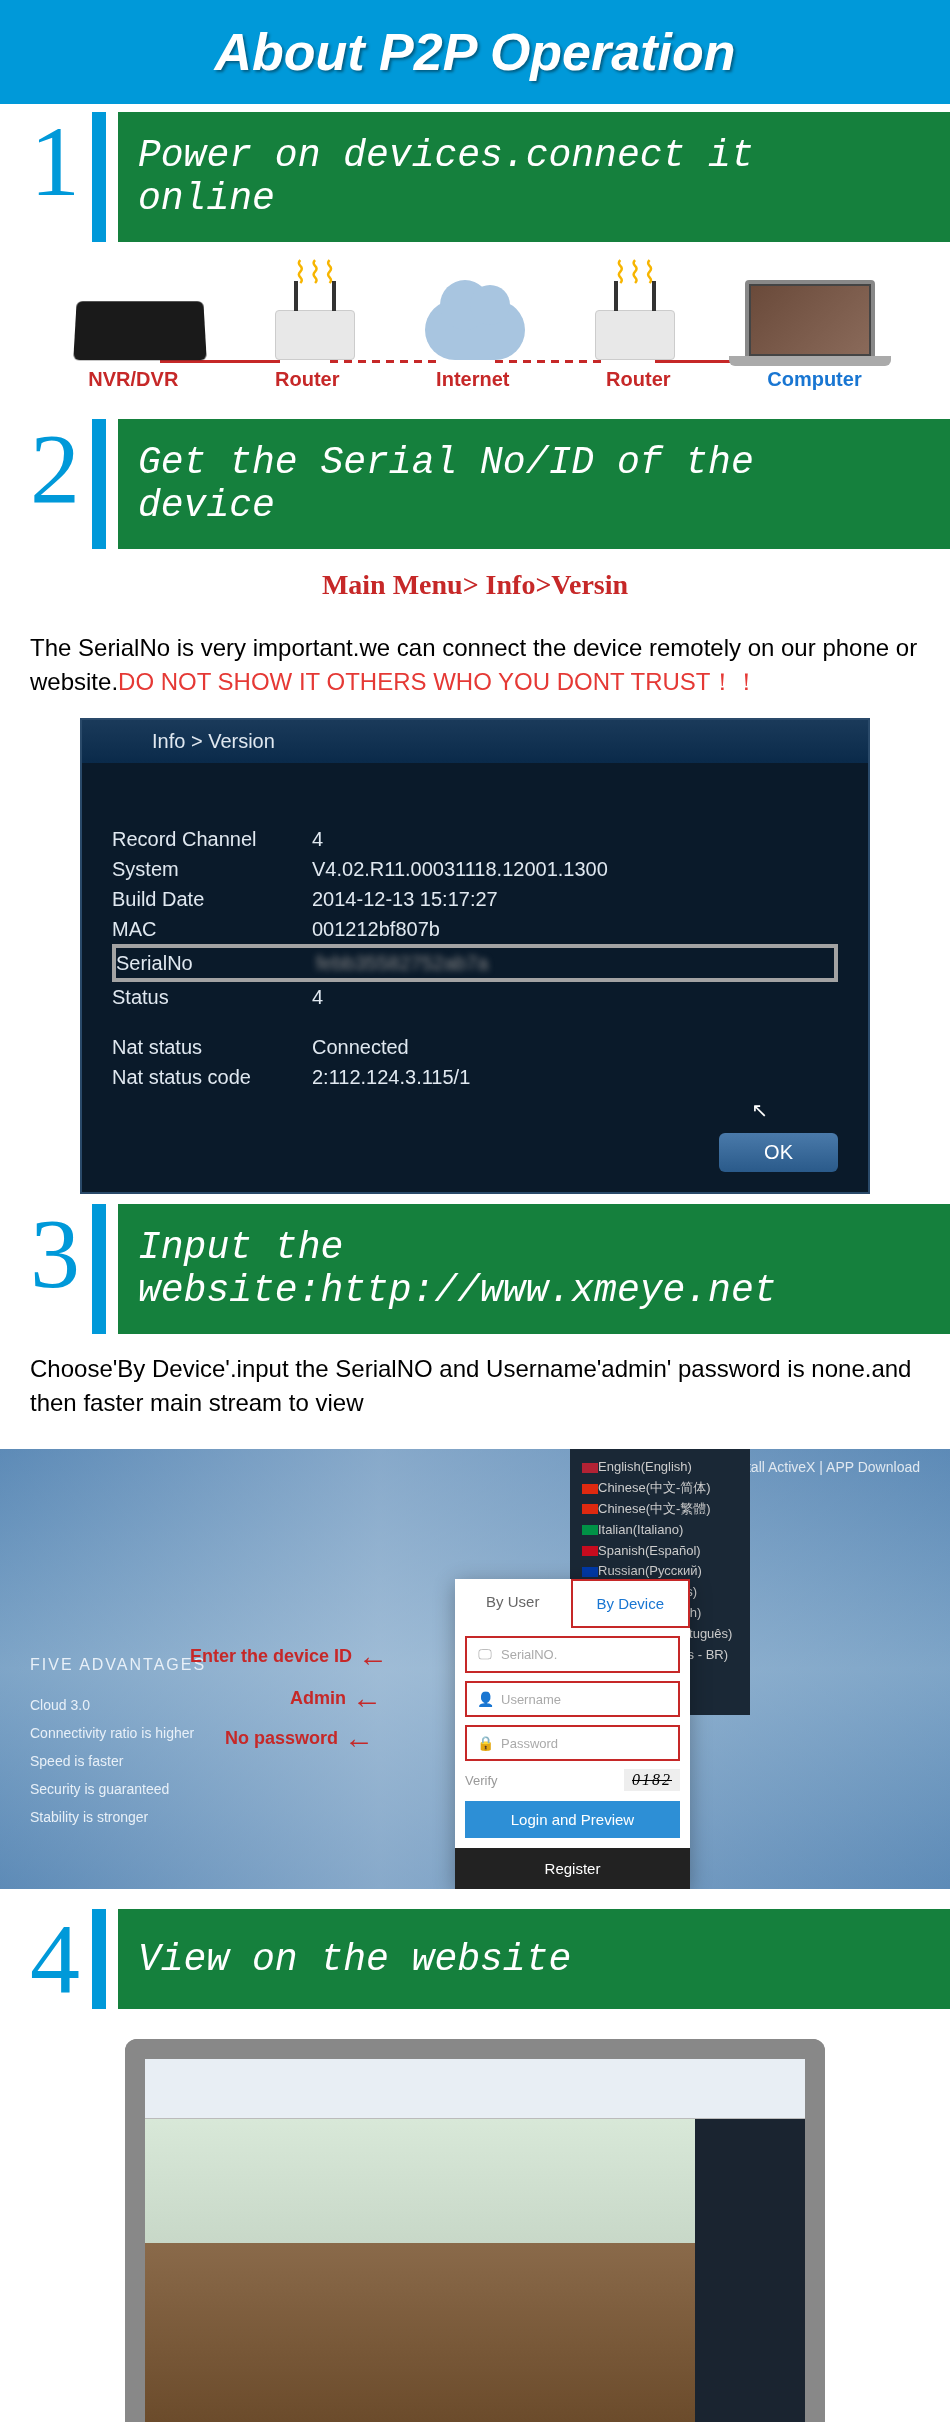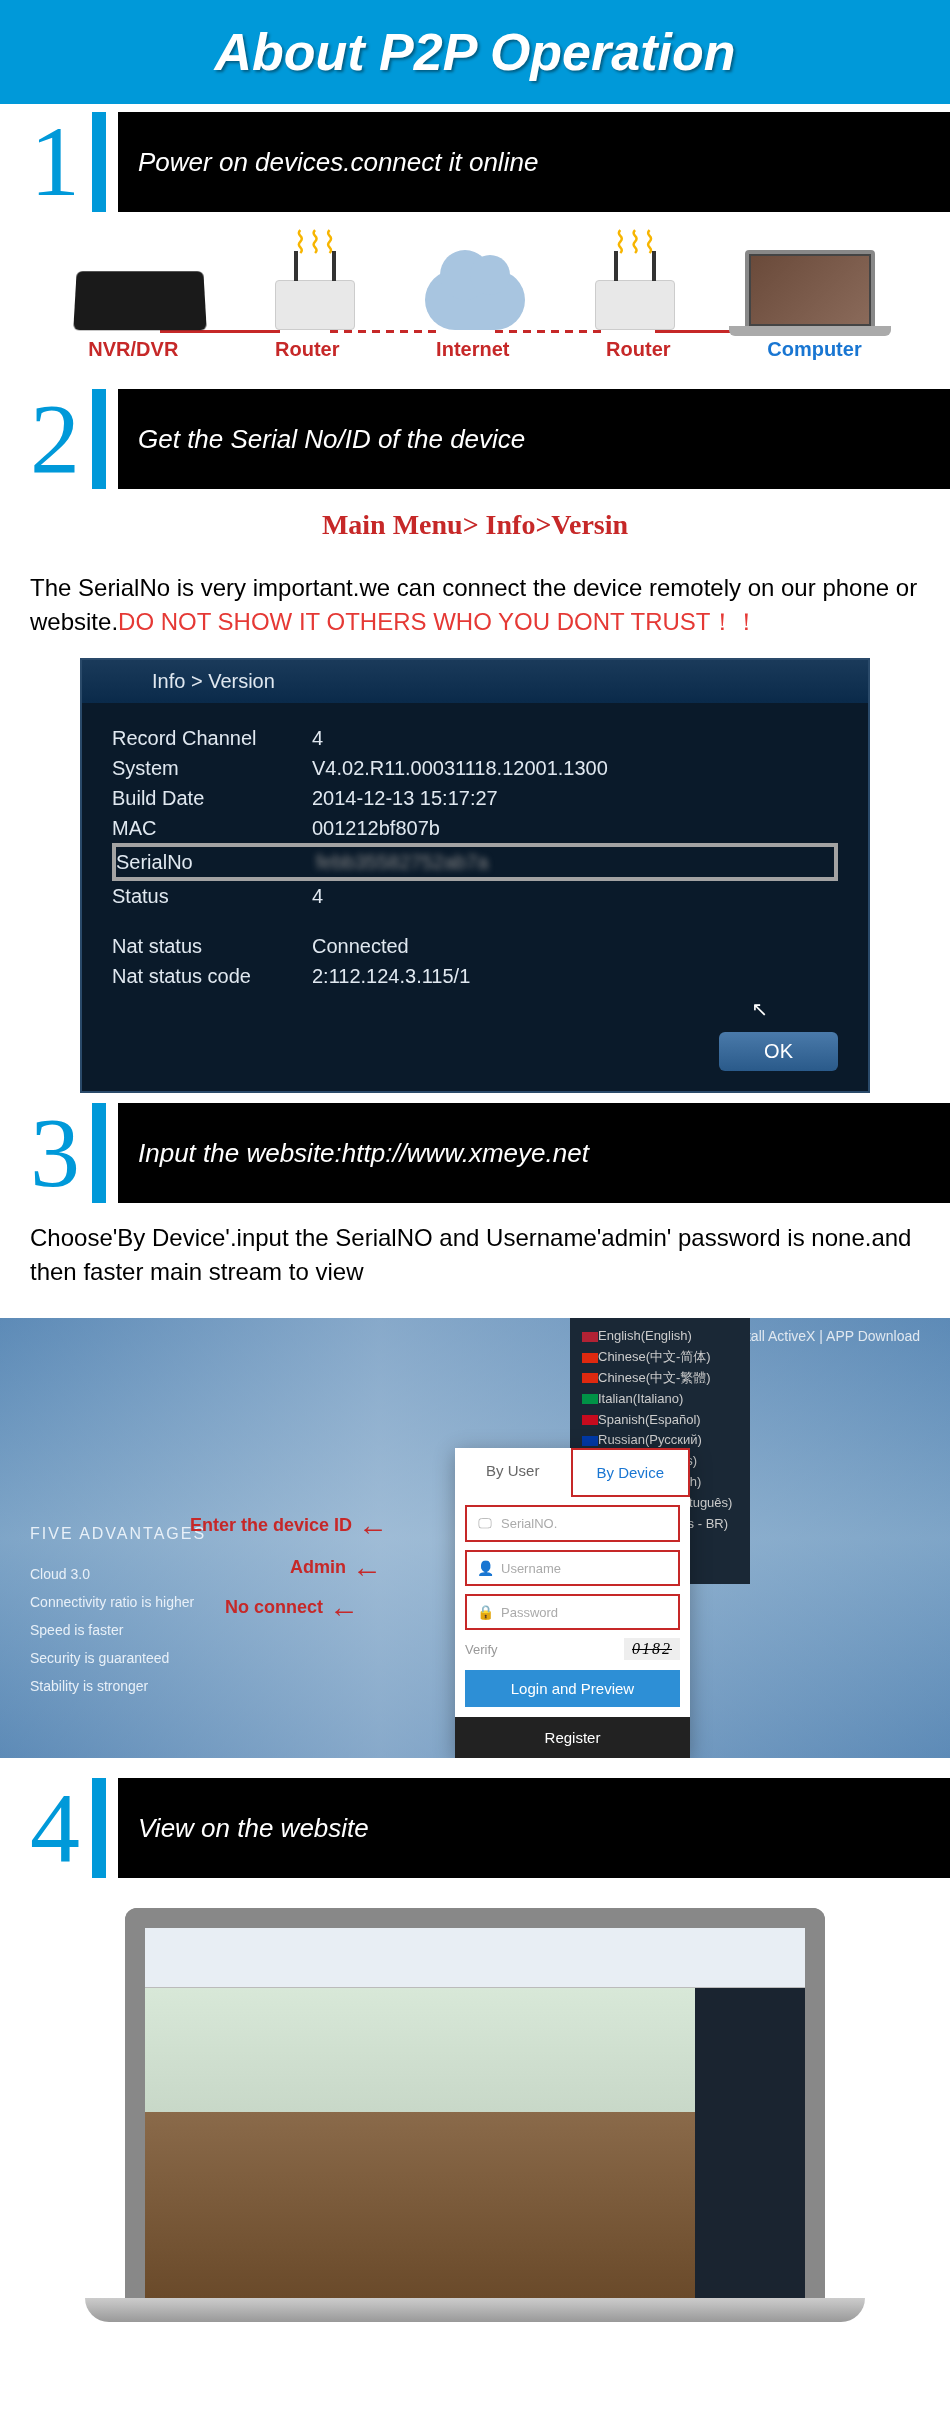"Power on devices.connect it online" .step-label { background: #000000 -> #15803d; font-family: none -> Liberation Mono, monospace; font-size: 26px -> 38px }
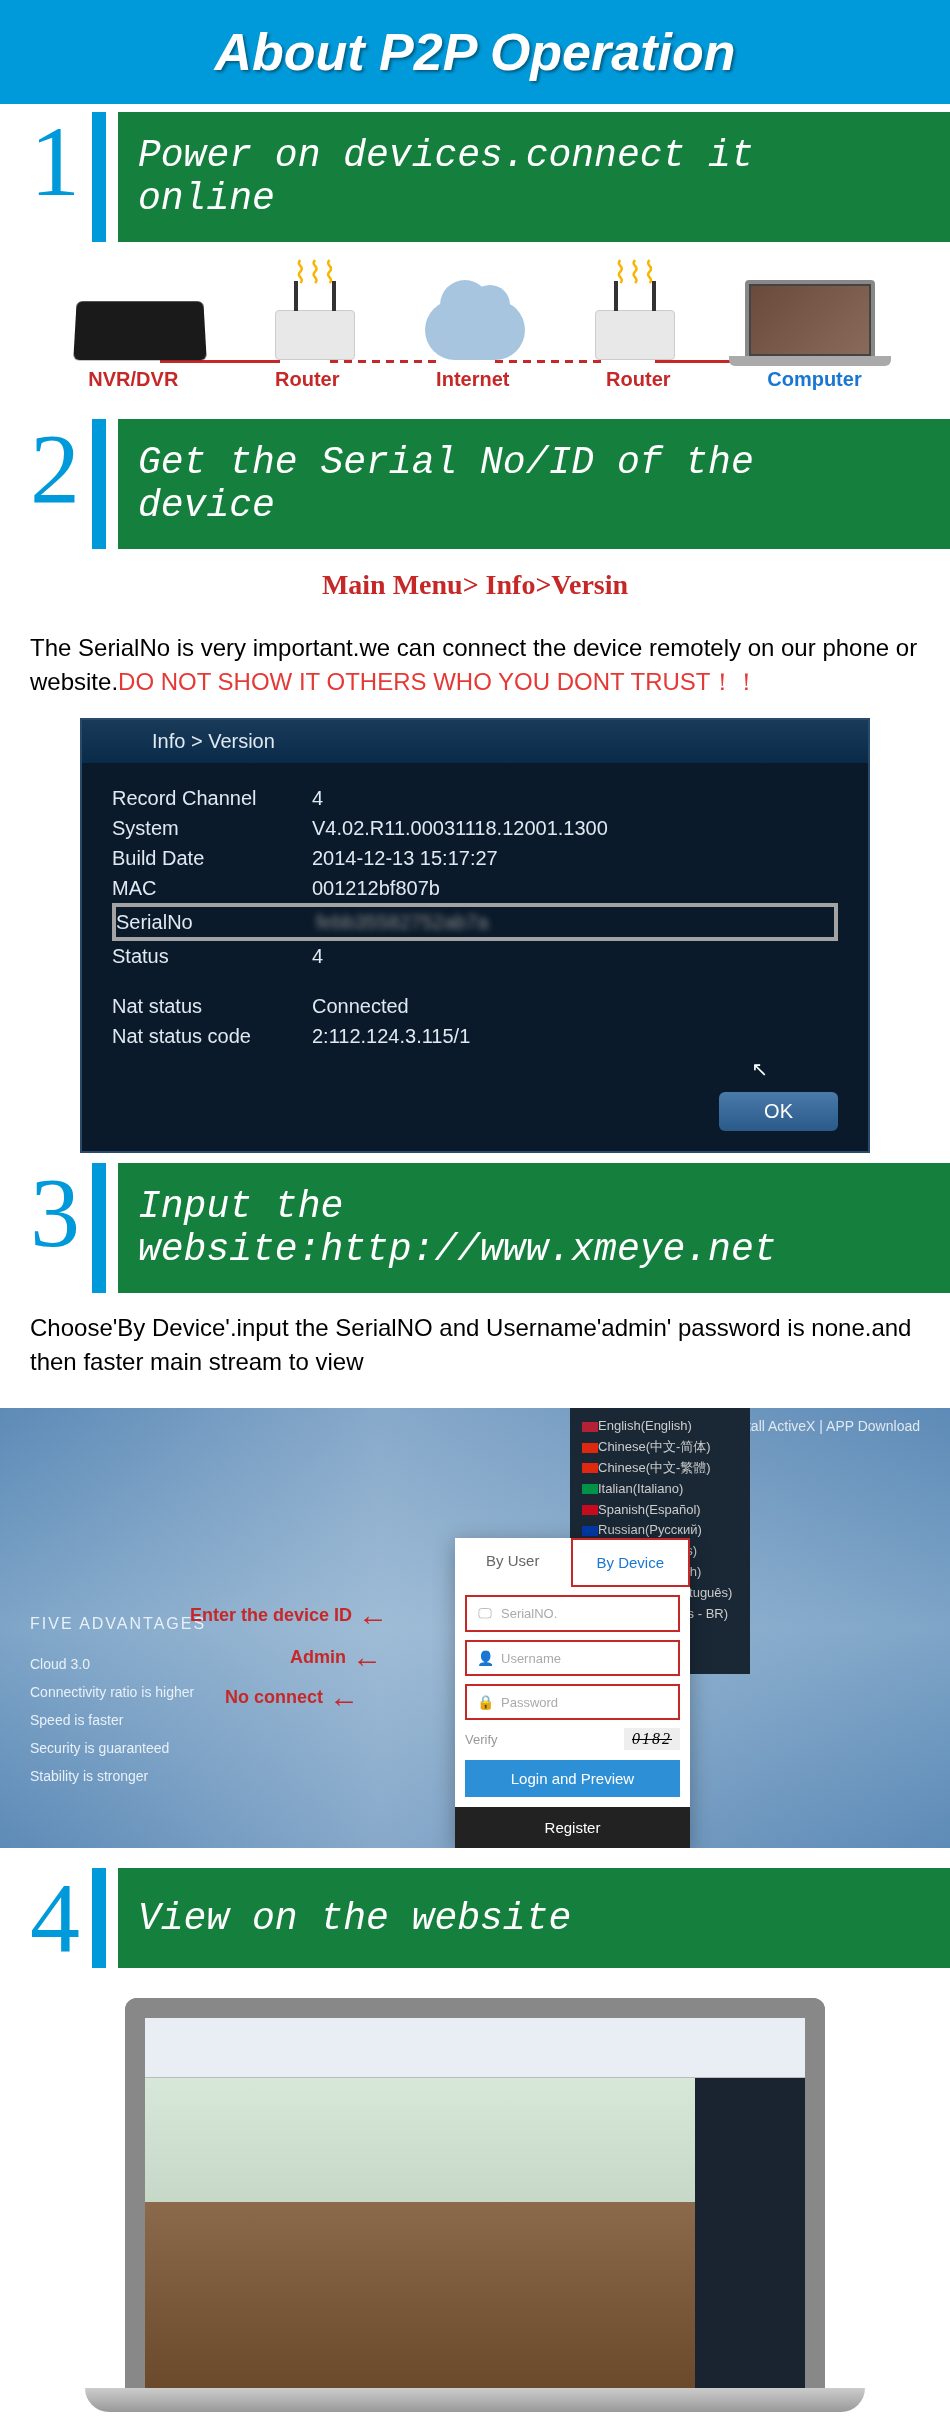"Record Channel" .info-body { margin-top: none -> 41px }
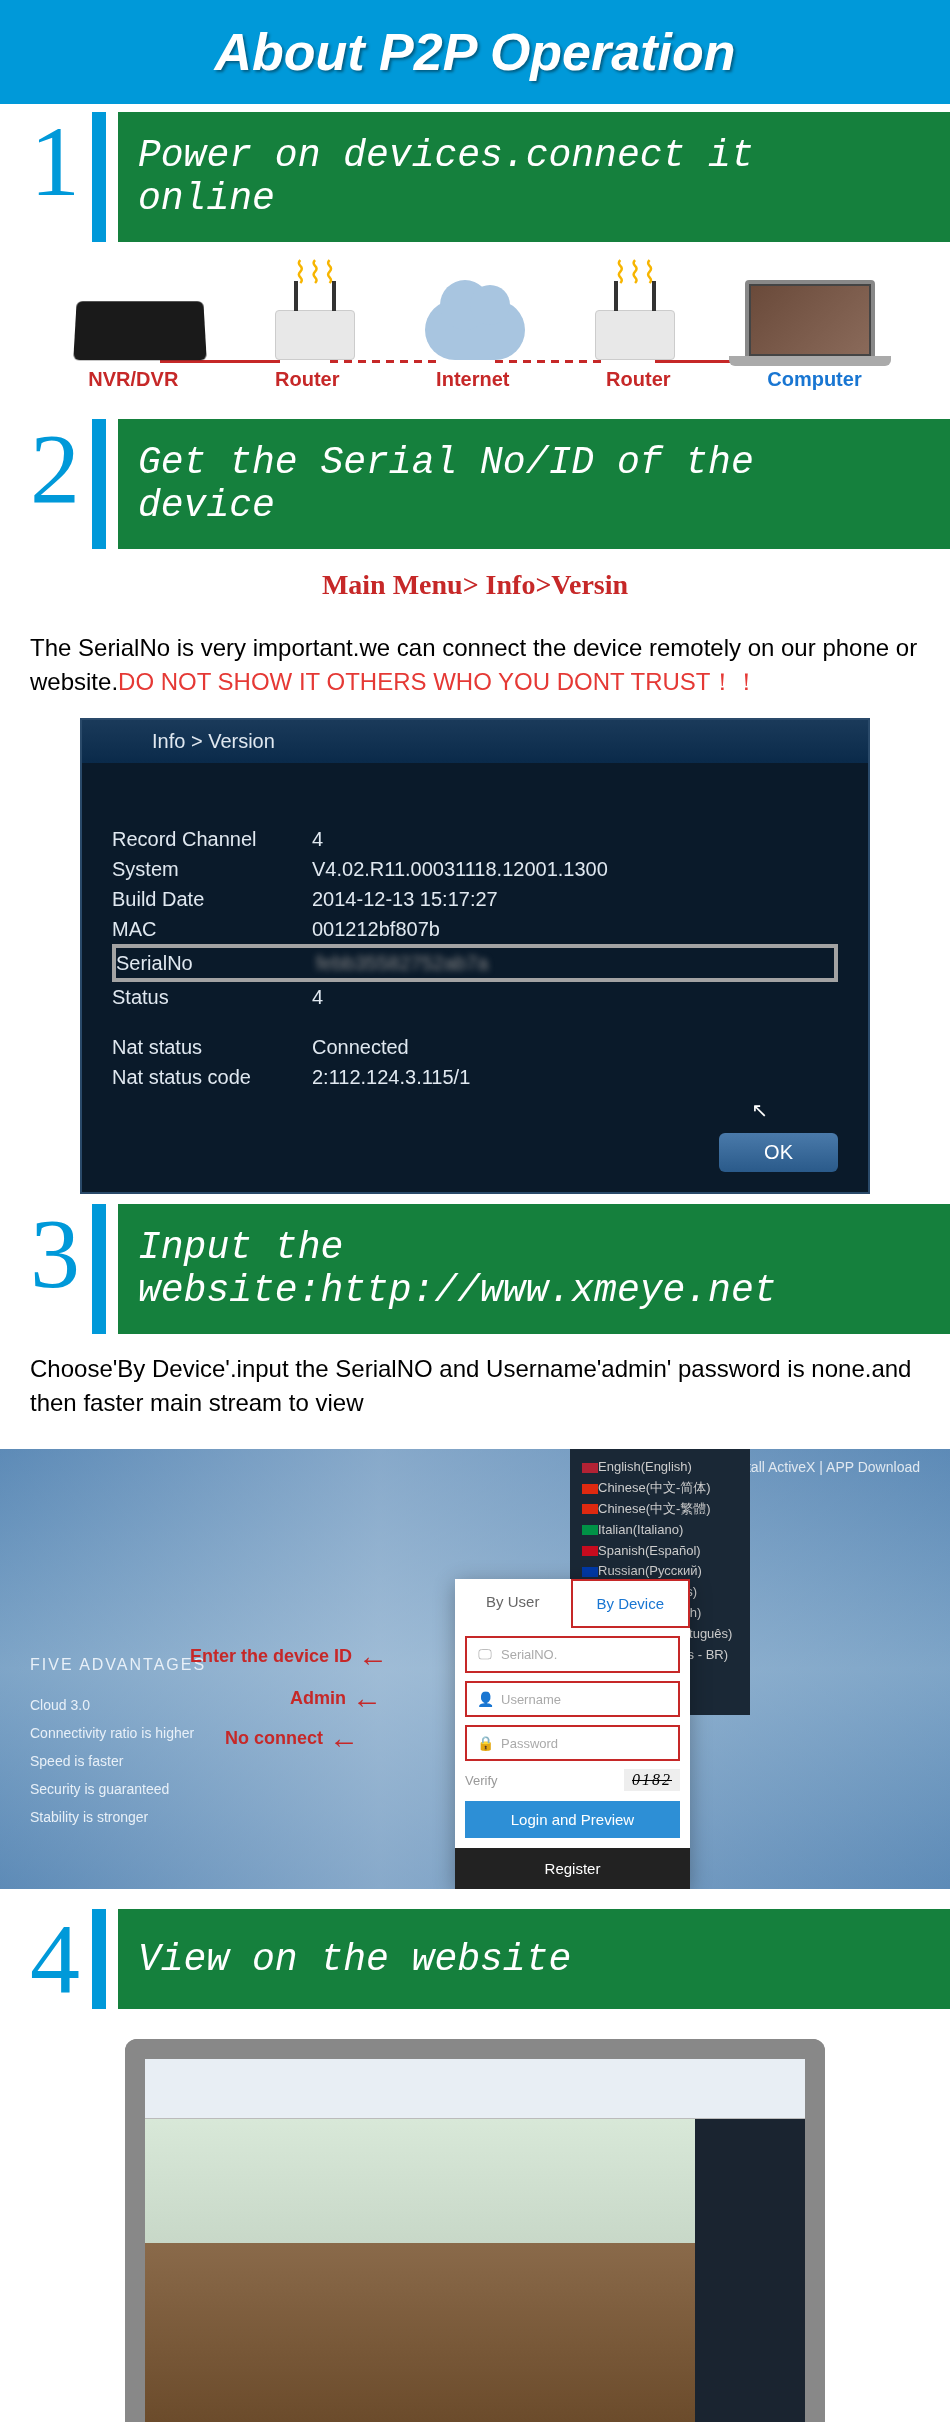"No connect" span { text: connect -> password }
